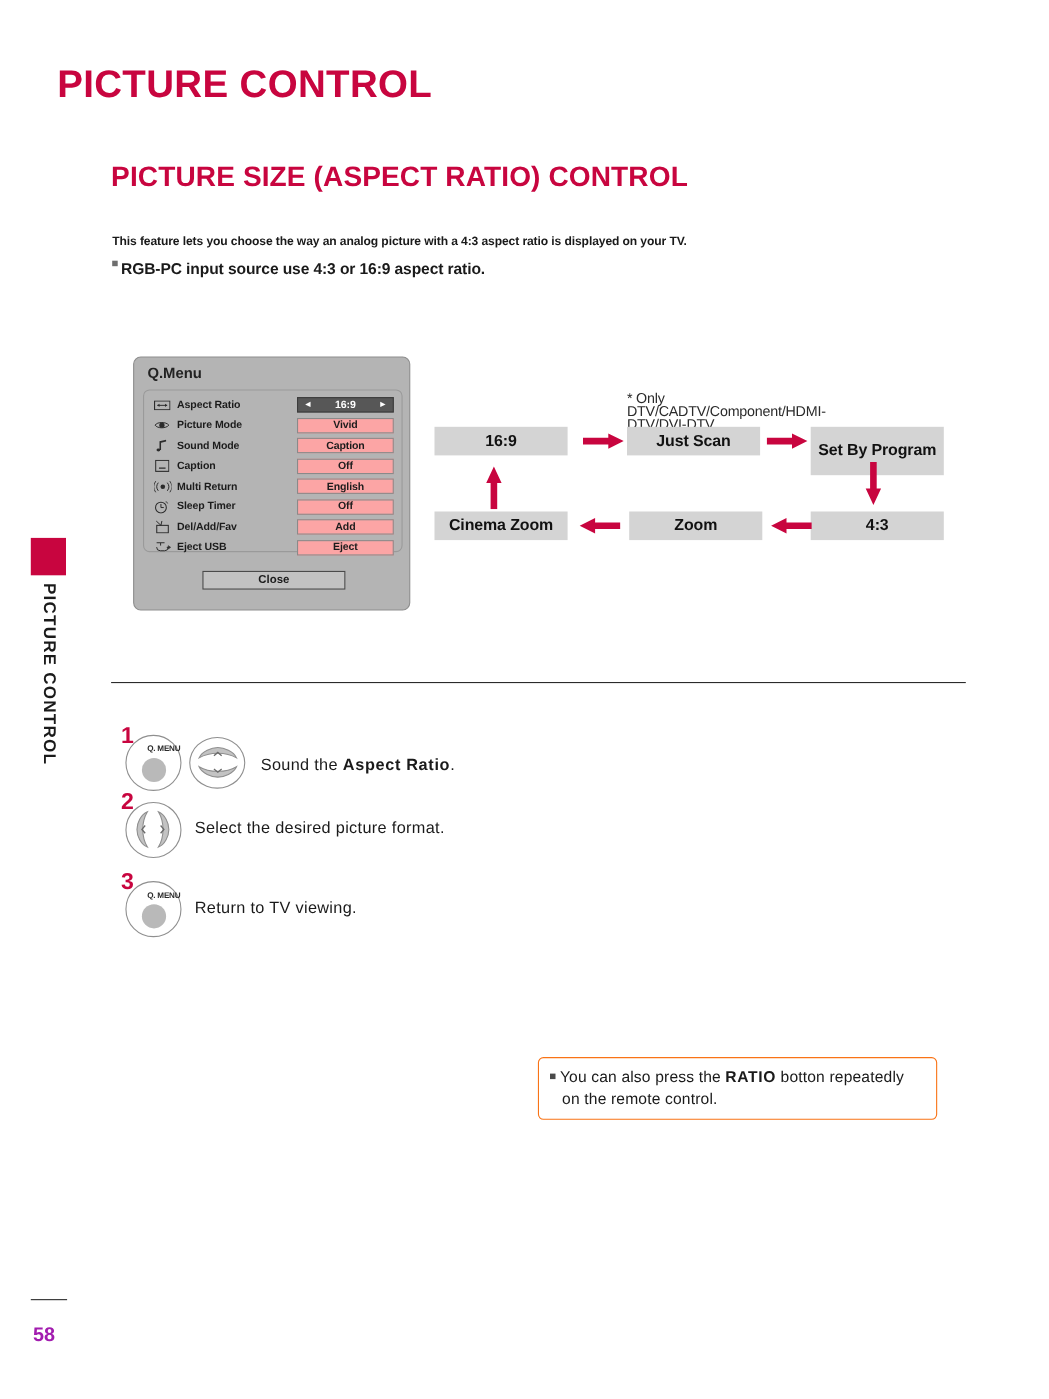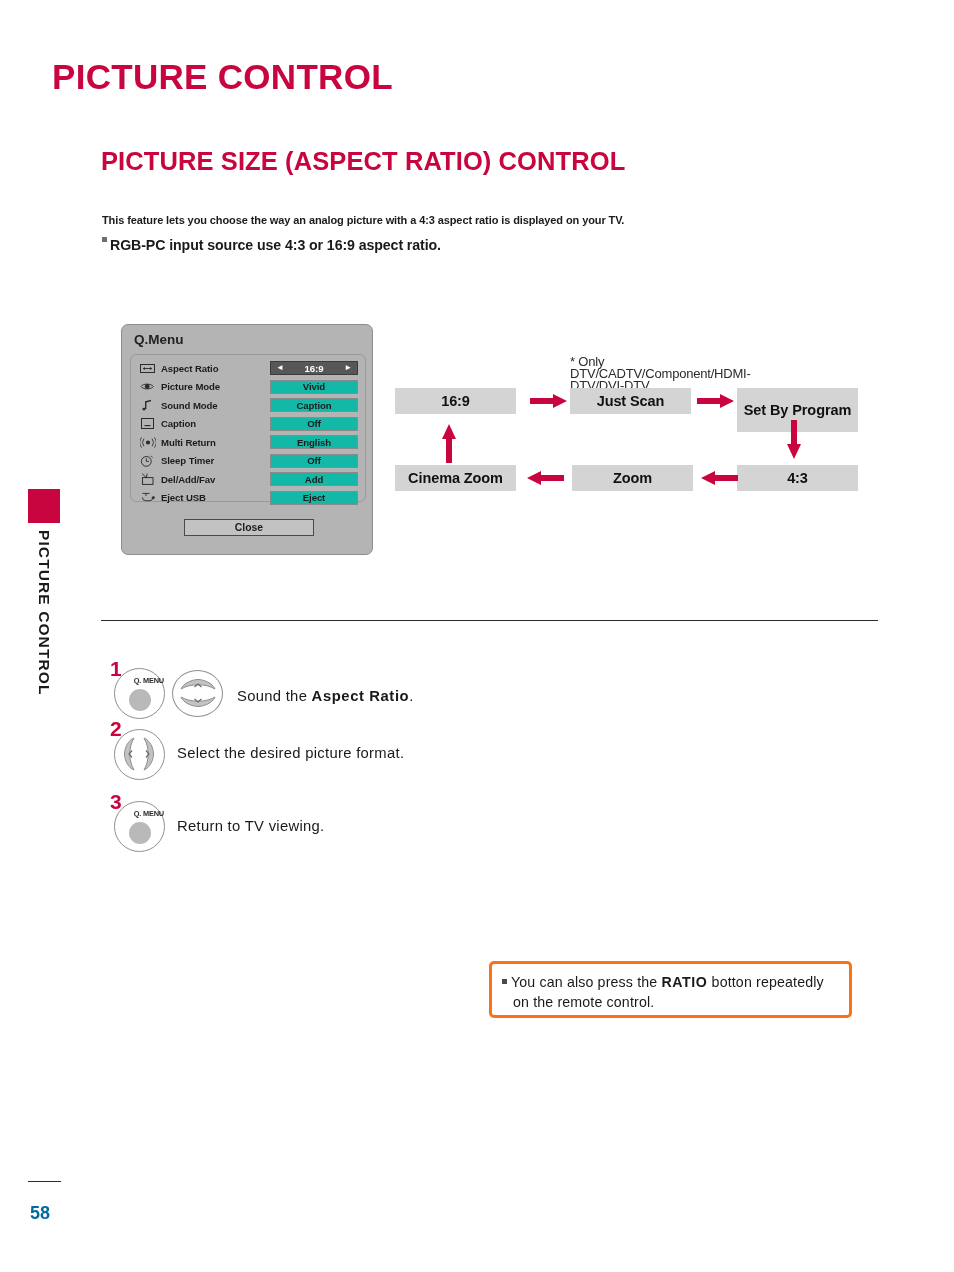"Vivid" .qmenu-value { background: #14b8a6 -> #fca5a5 }
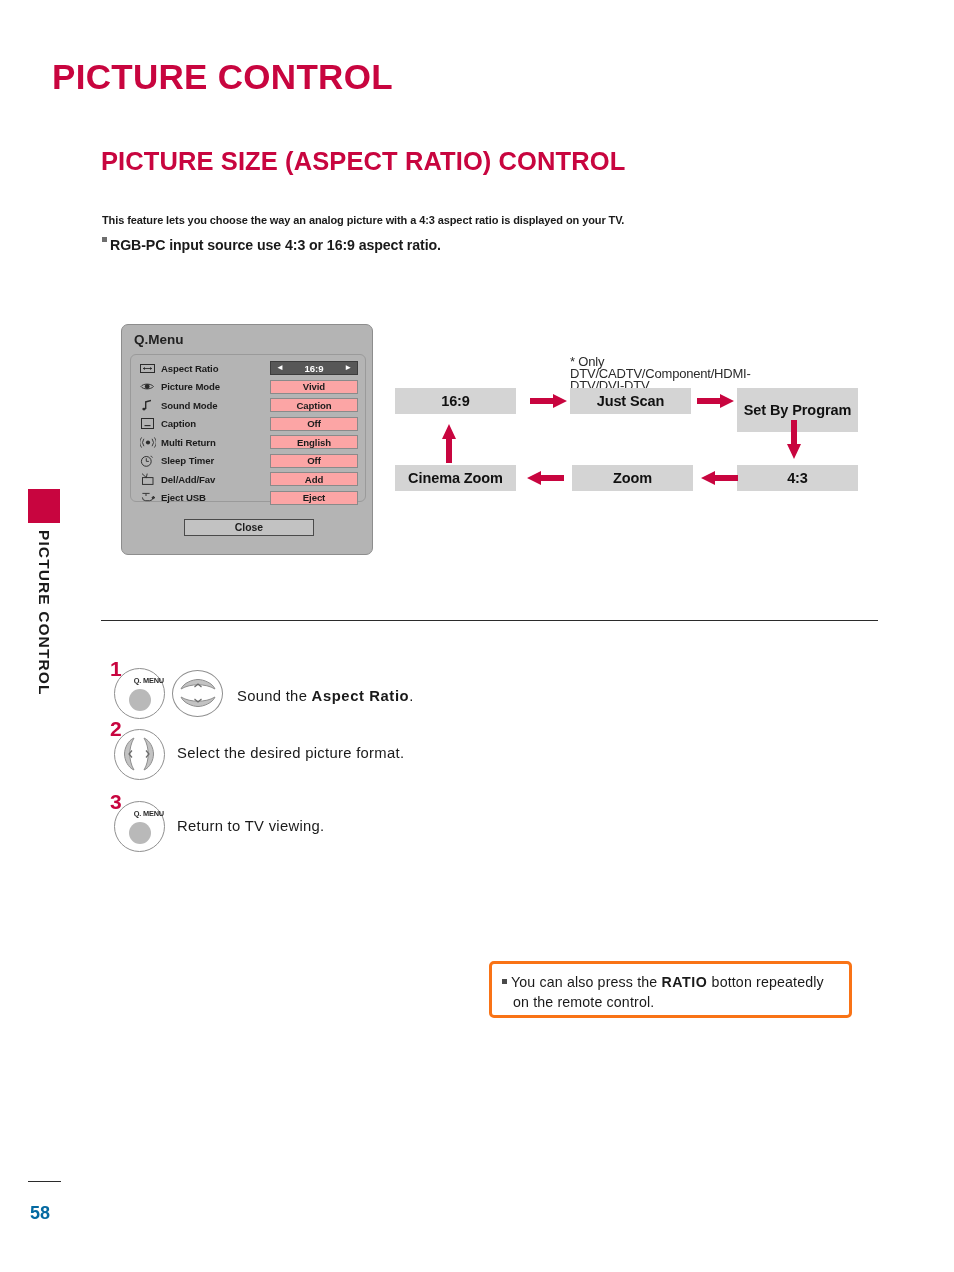"You can also press the" #note-box { border: 3px solid #f97316 -> 1px solid #f97316 }
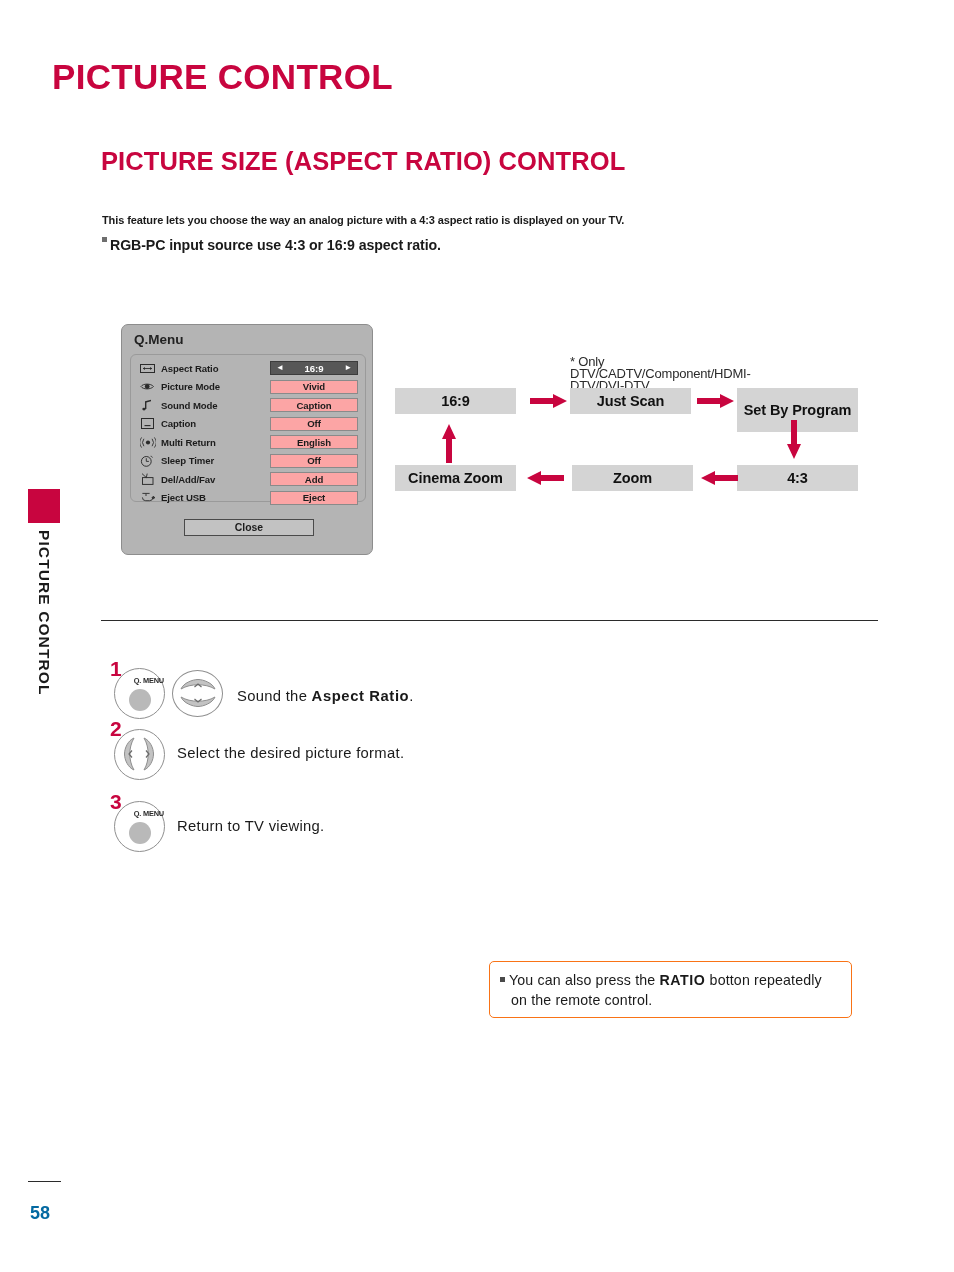"58" #page-number { color: #0369a1 -> #a21caf }
